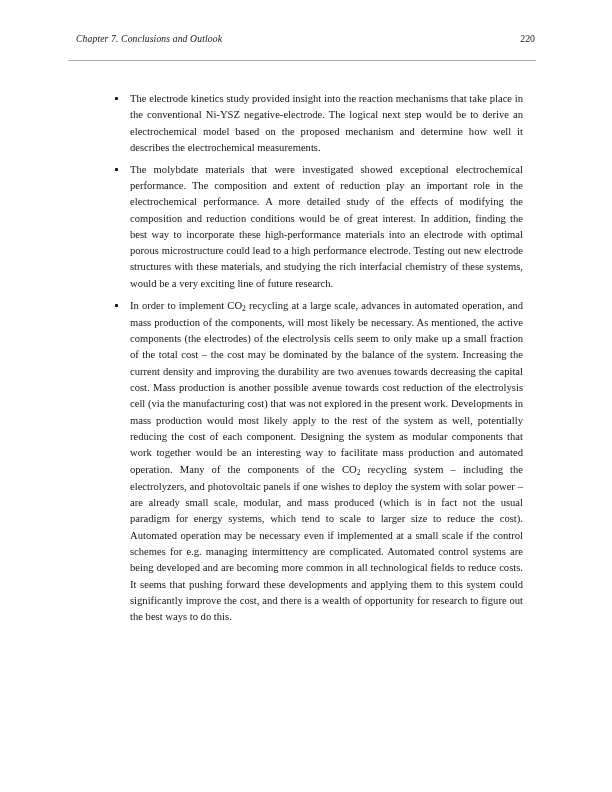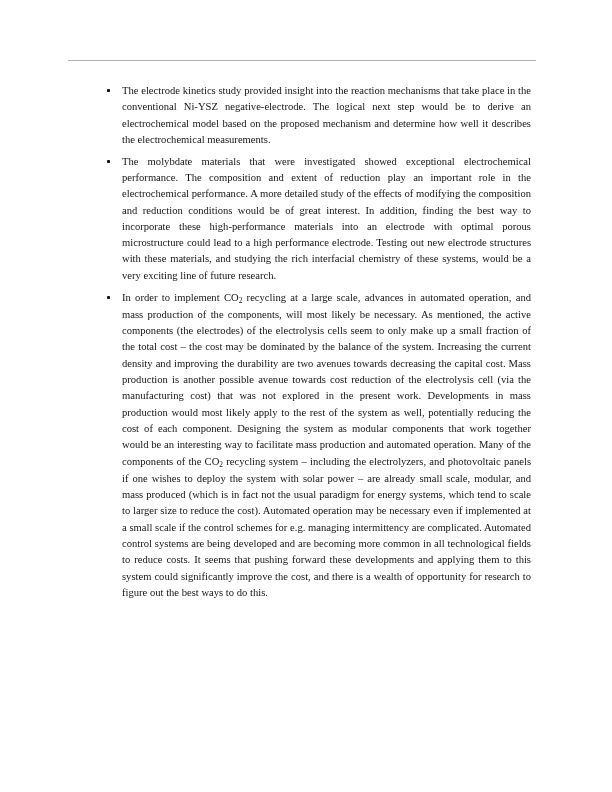"Chapter 7. Conclusions and Outlook" div.header { html: none -> <div> <span>Chapter 7. Conclusions and Outlook</span> <span>220</span> </div> }
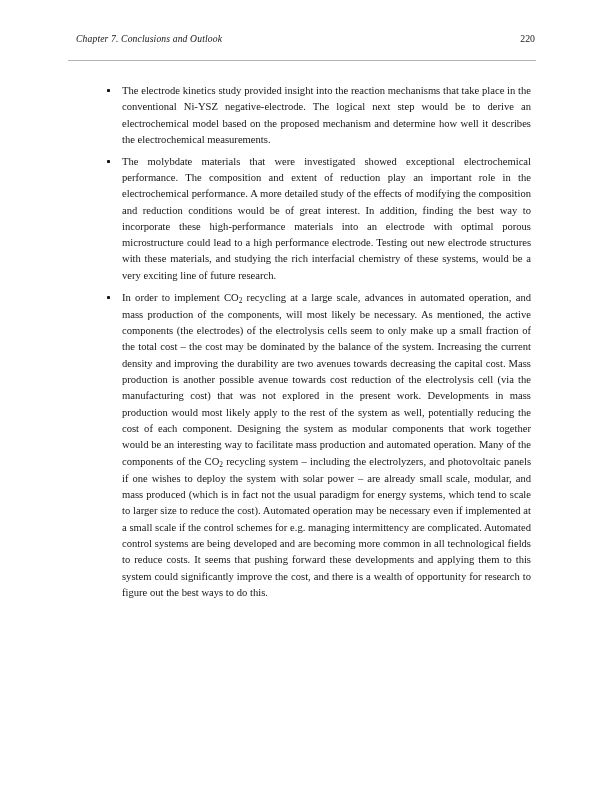"The electrode kinetics study provided" ul.bullets { margin: 4px -> 12px }
